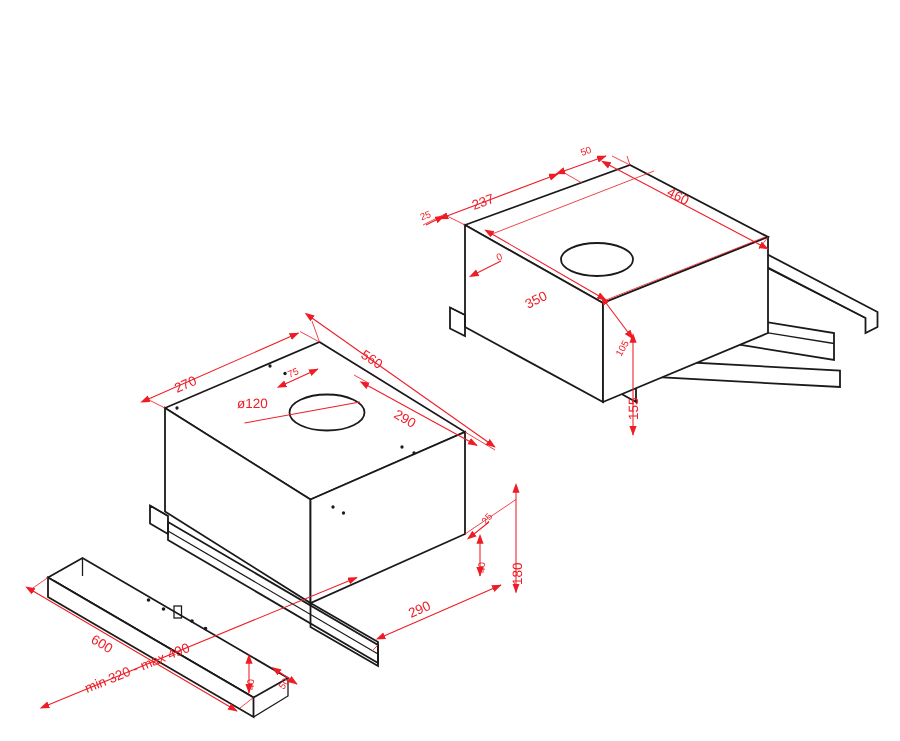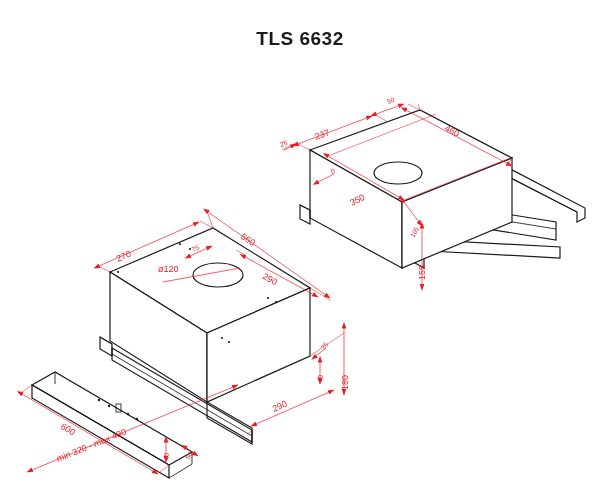"TLS 6632" div { html: <div>TLS 6632</div> -> none }
